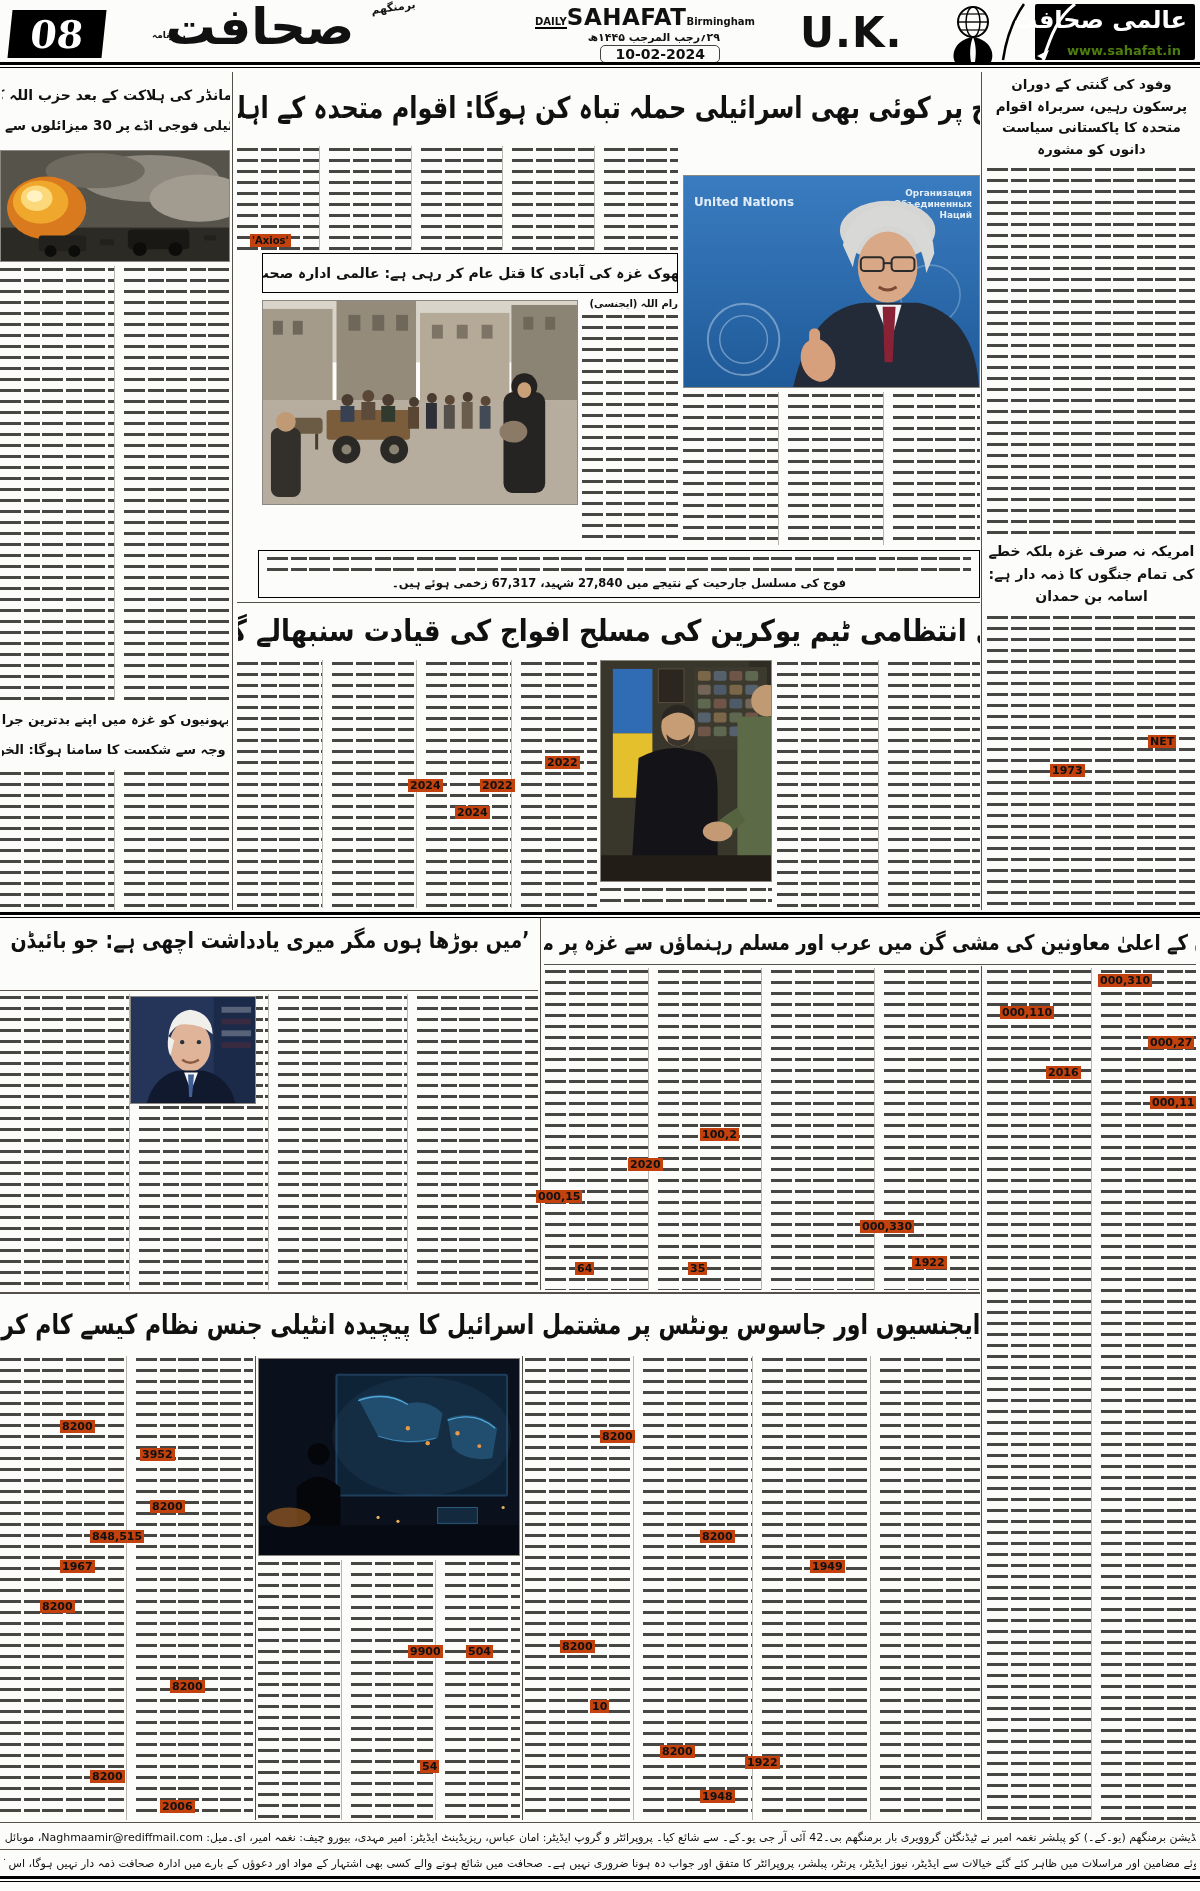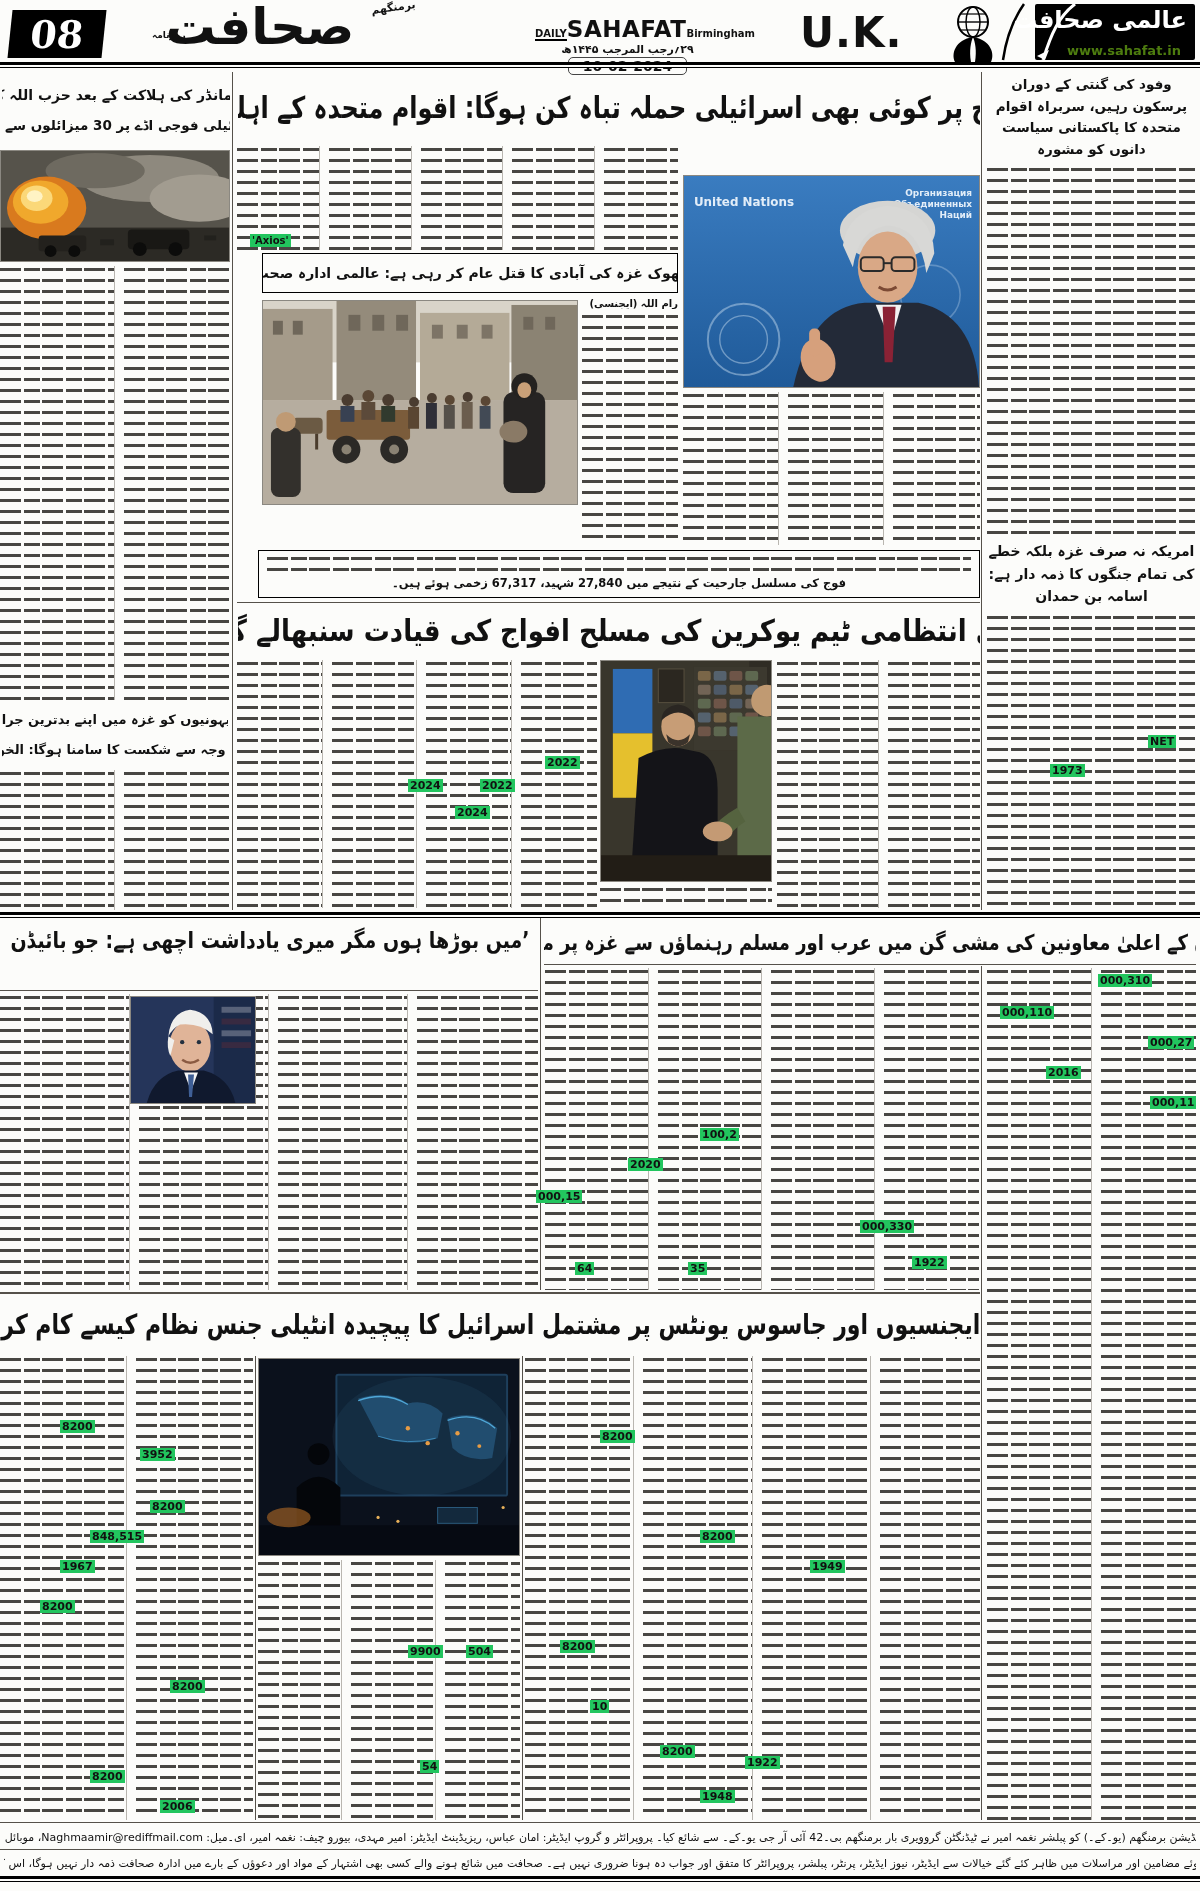"DAILYSAHAFATBirmingham" div.abs { text-align: center -> right; top: 16px -> 4px }
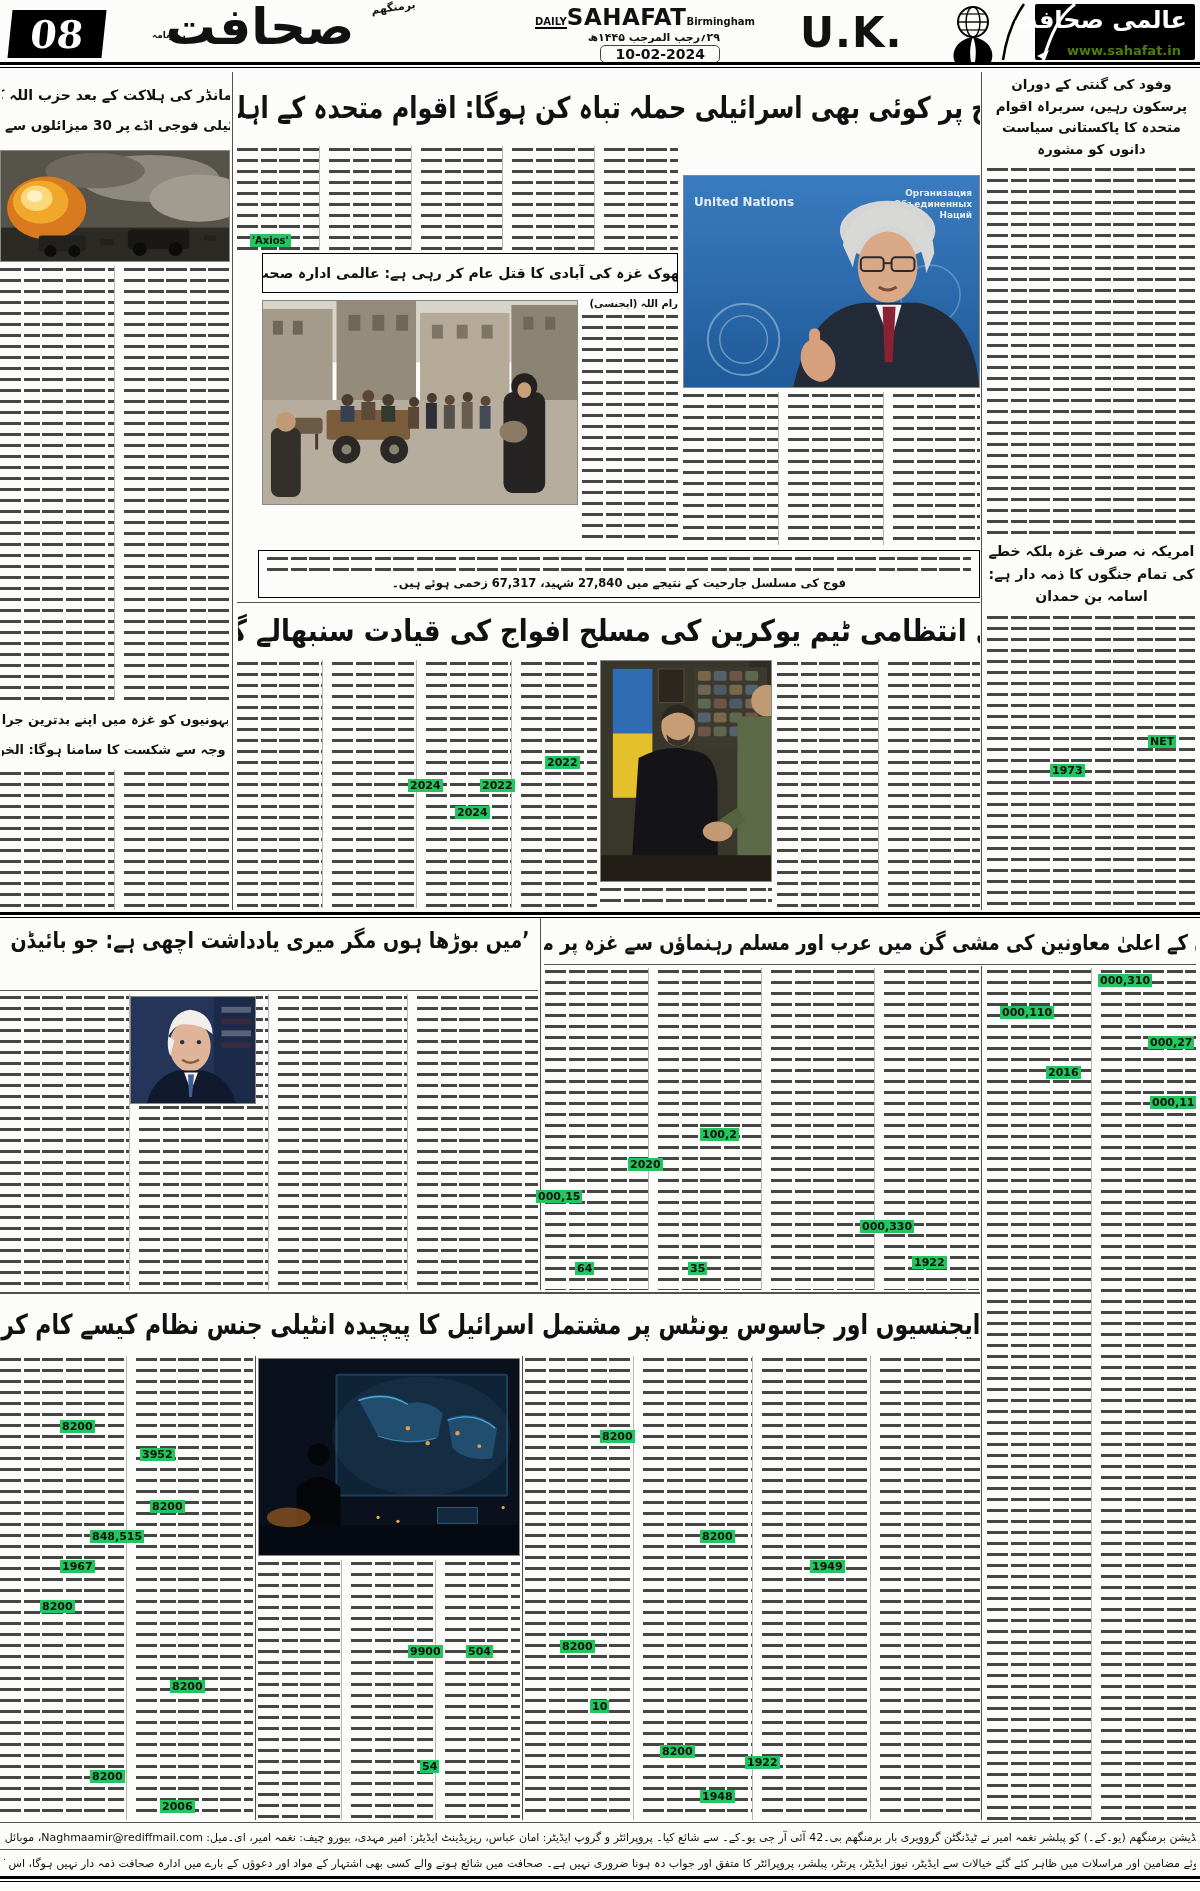"'Axios'" .num { background: #22c55e -> #c2410c }
